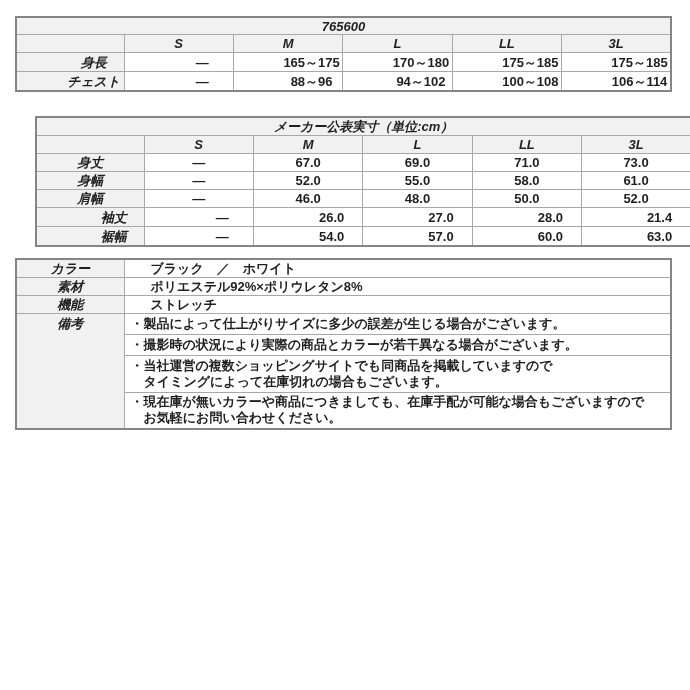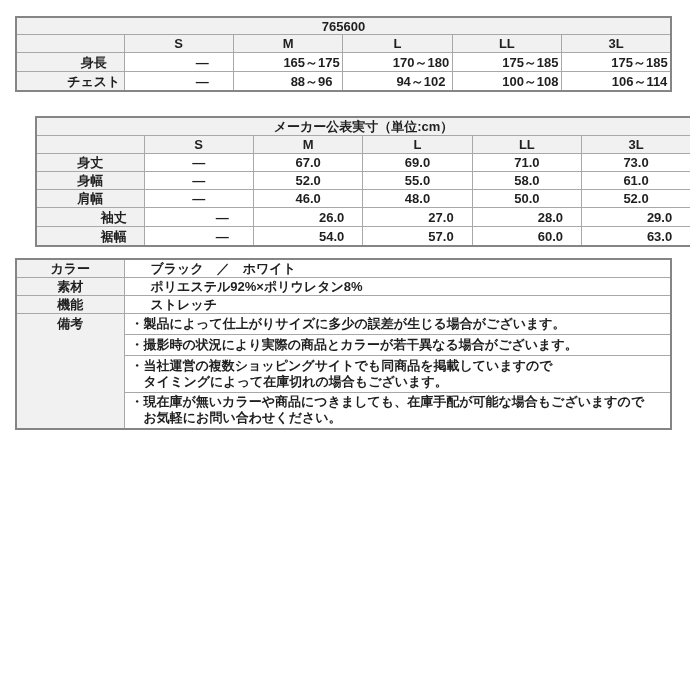"765600" .hd { font-style: none -> italic }
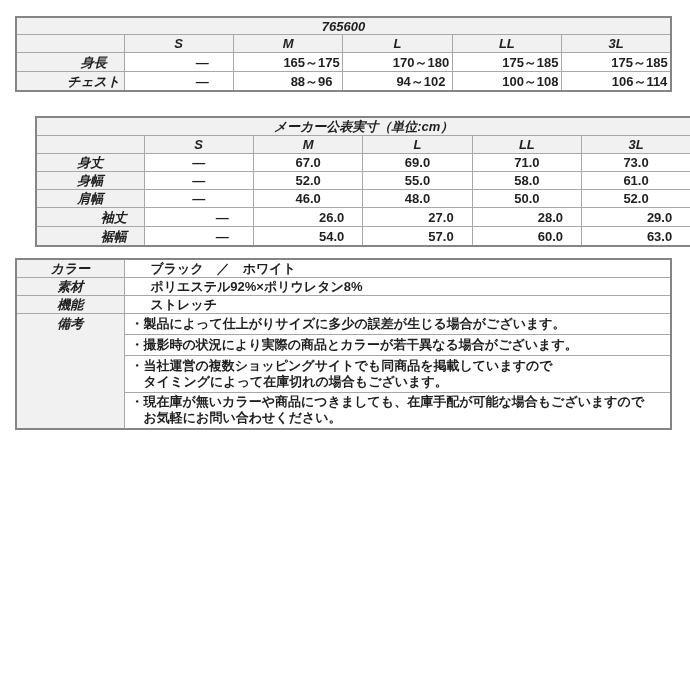"29.0" td.dc { text: 29.0 -> 21.4 }
